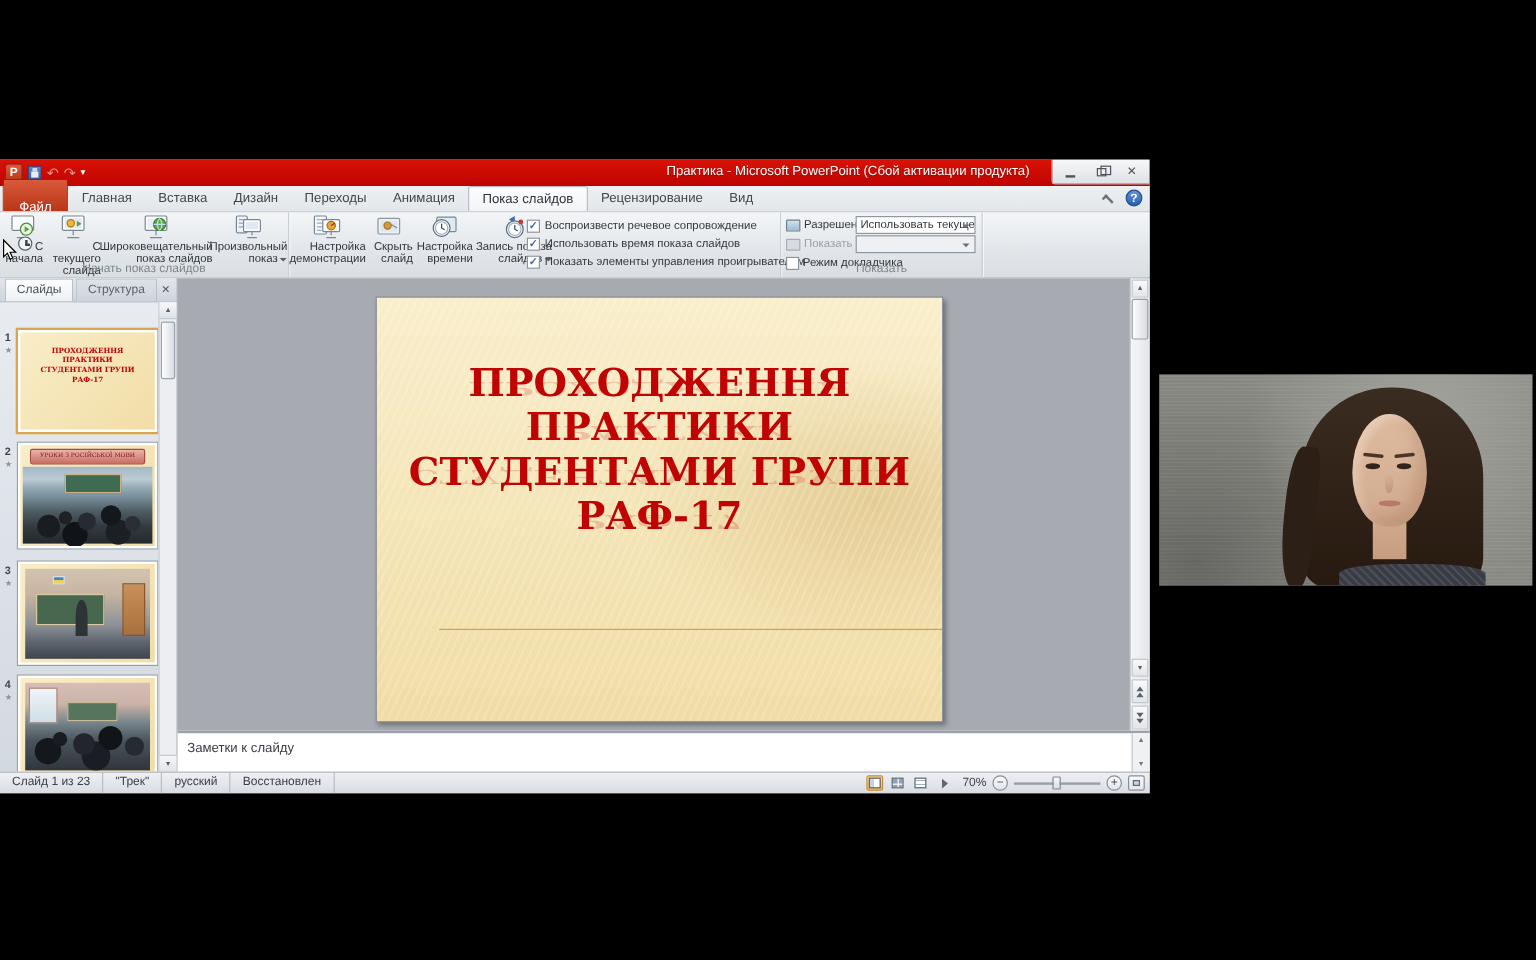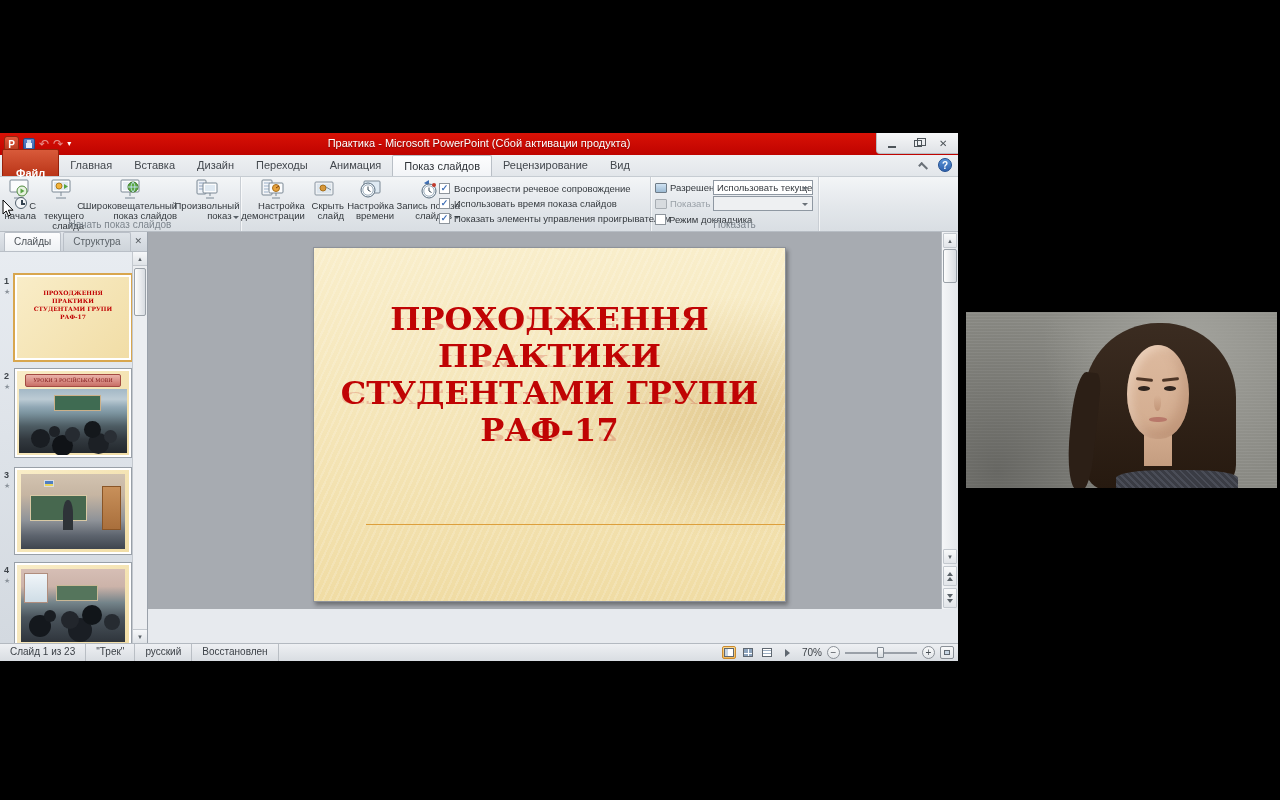"Практика - Microsoft PowerPoint (Сбой" .win-title { text-align: center -> right }
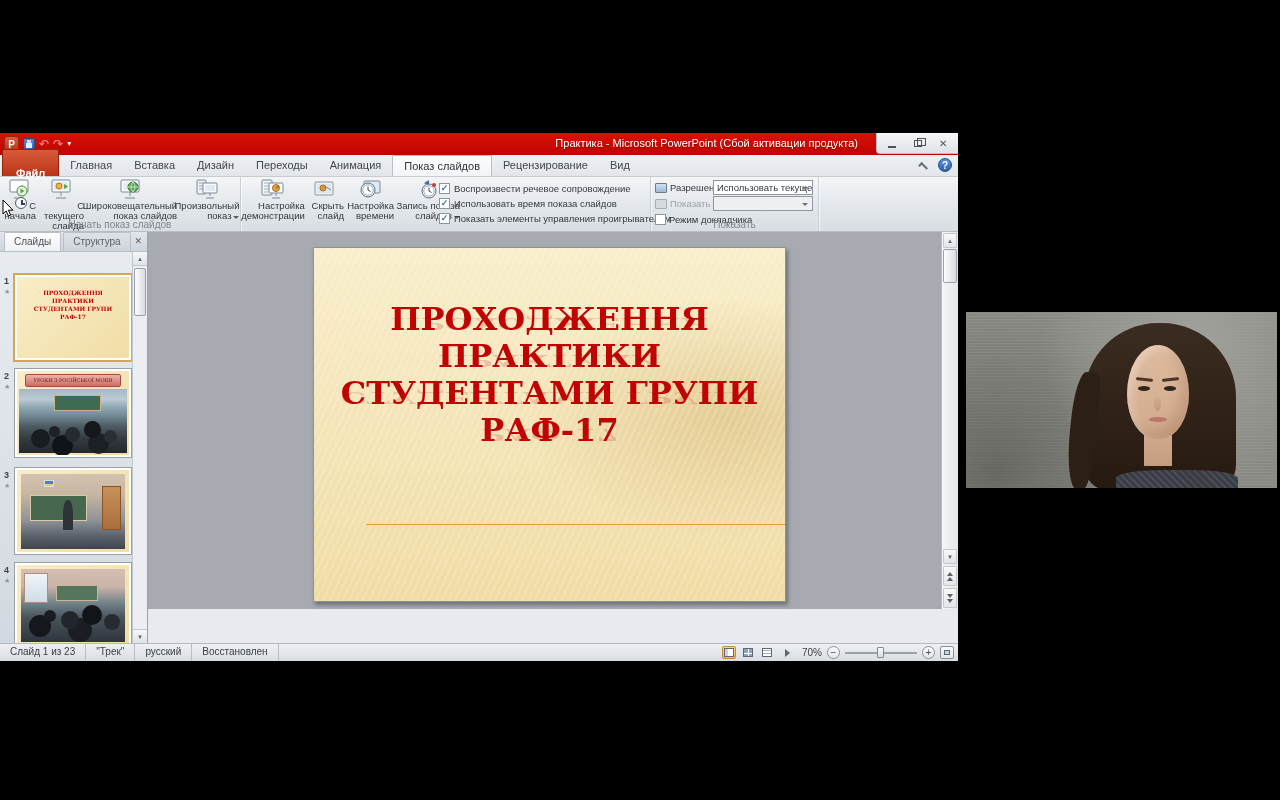"Файл" .tab-file { font-weight: bold -> none }
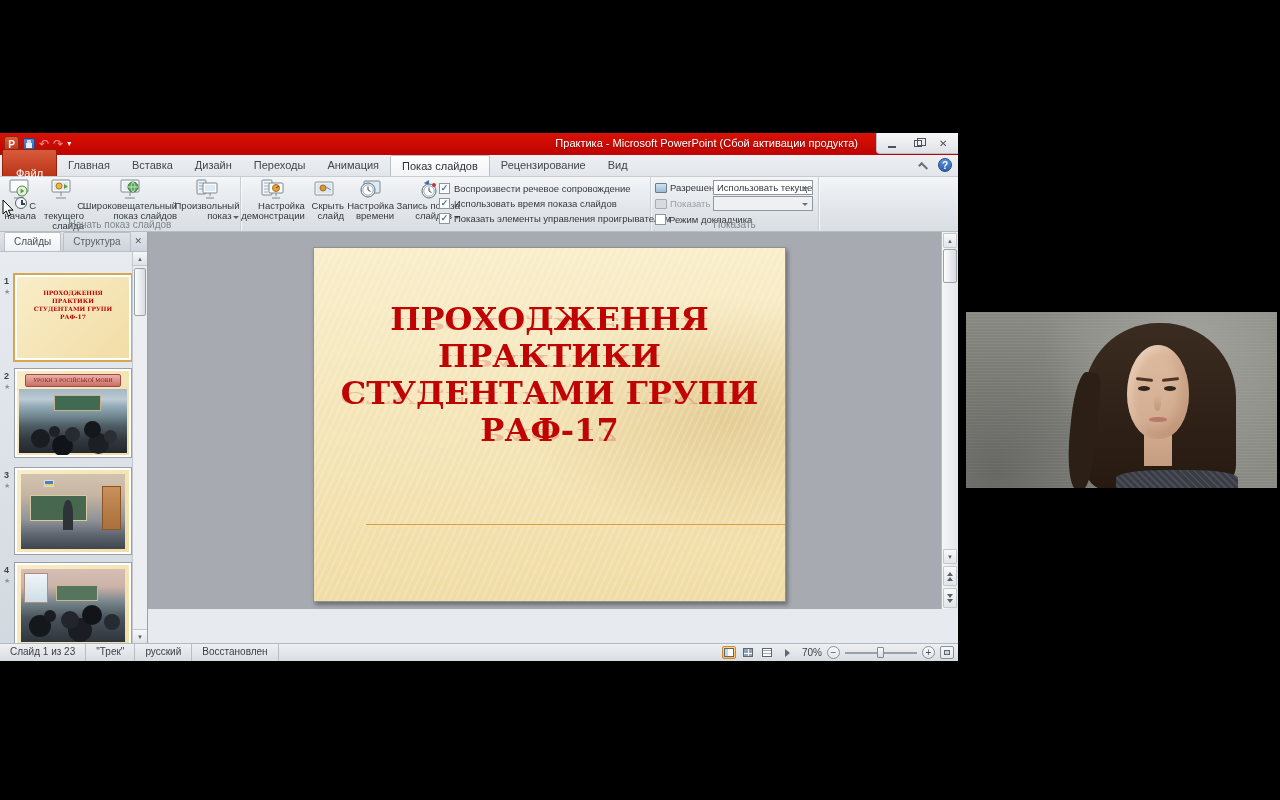"Заметки к слайду" div.notes { html: none -> <div> <div>Заметки к слайду</div> <div> <div>▲</div> <div>▼</div> </div> </div> }
